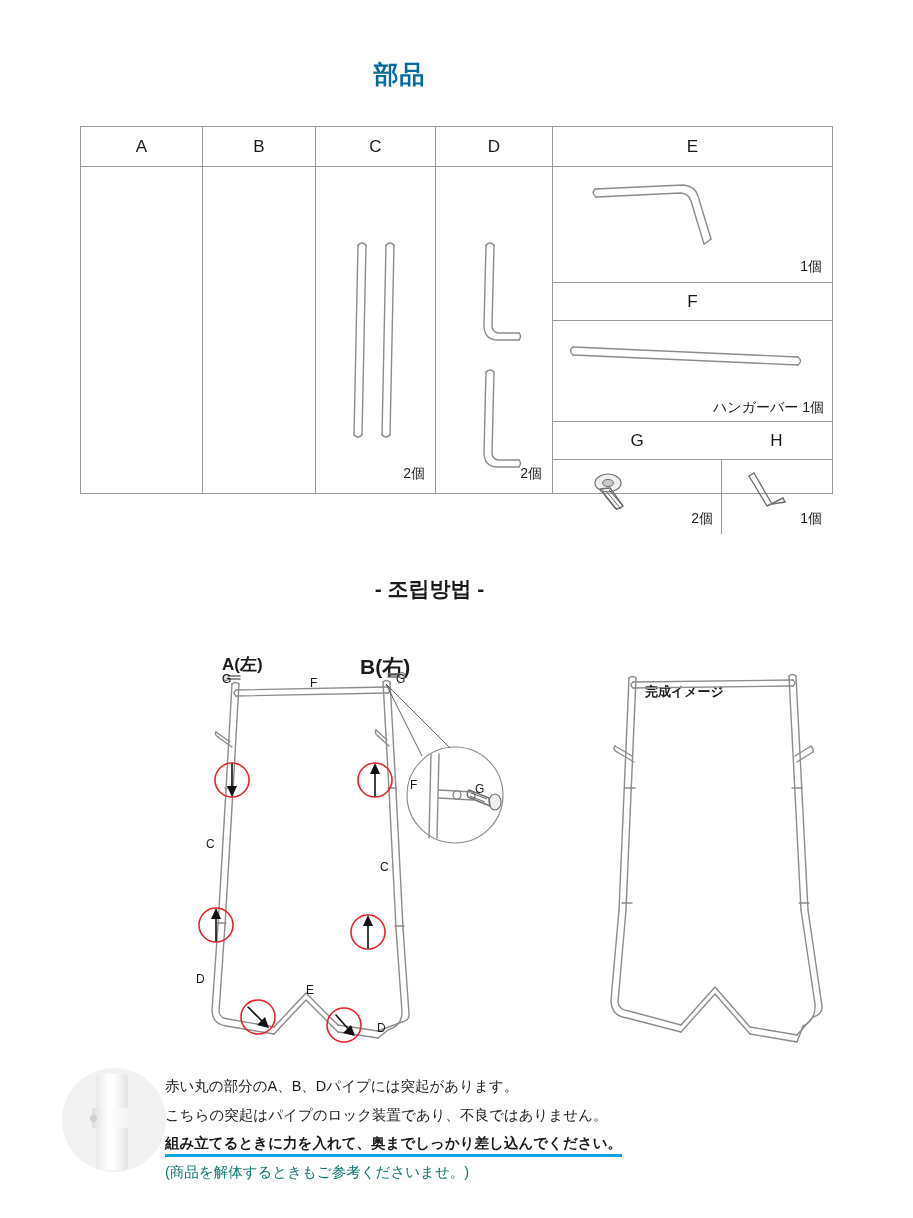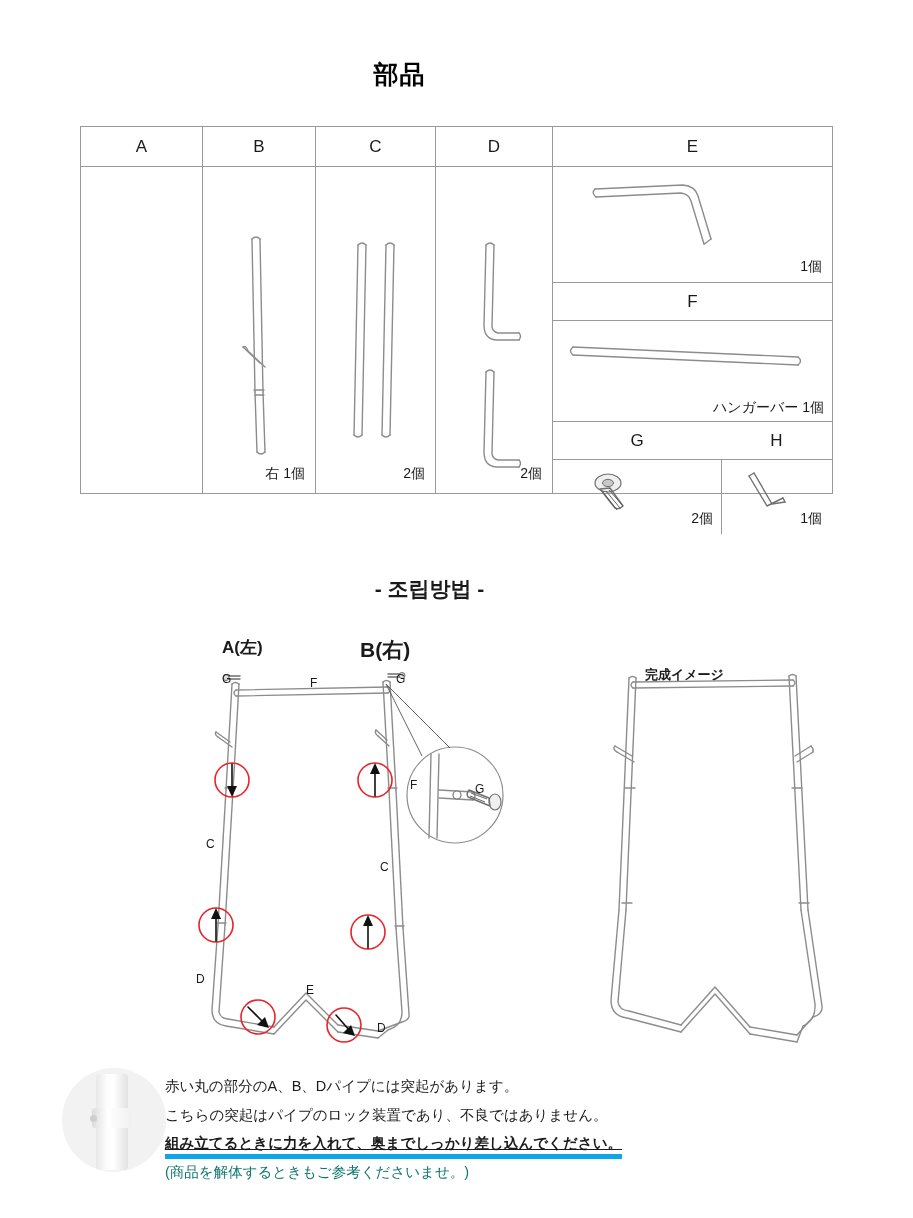"部品" .parts-title { color: #000000 -> #0369a1 }
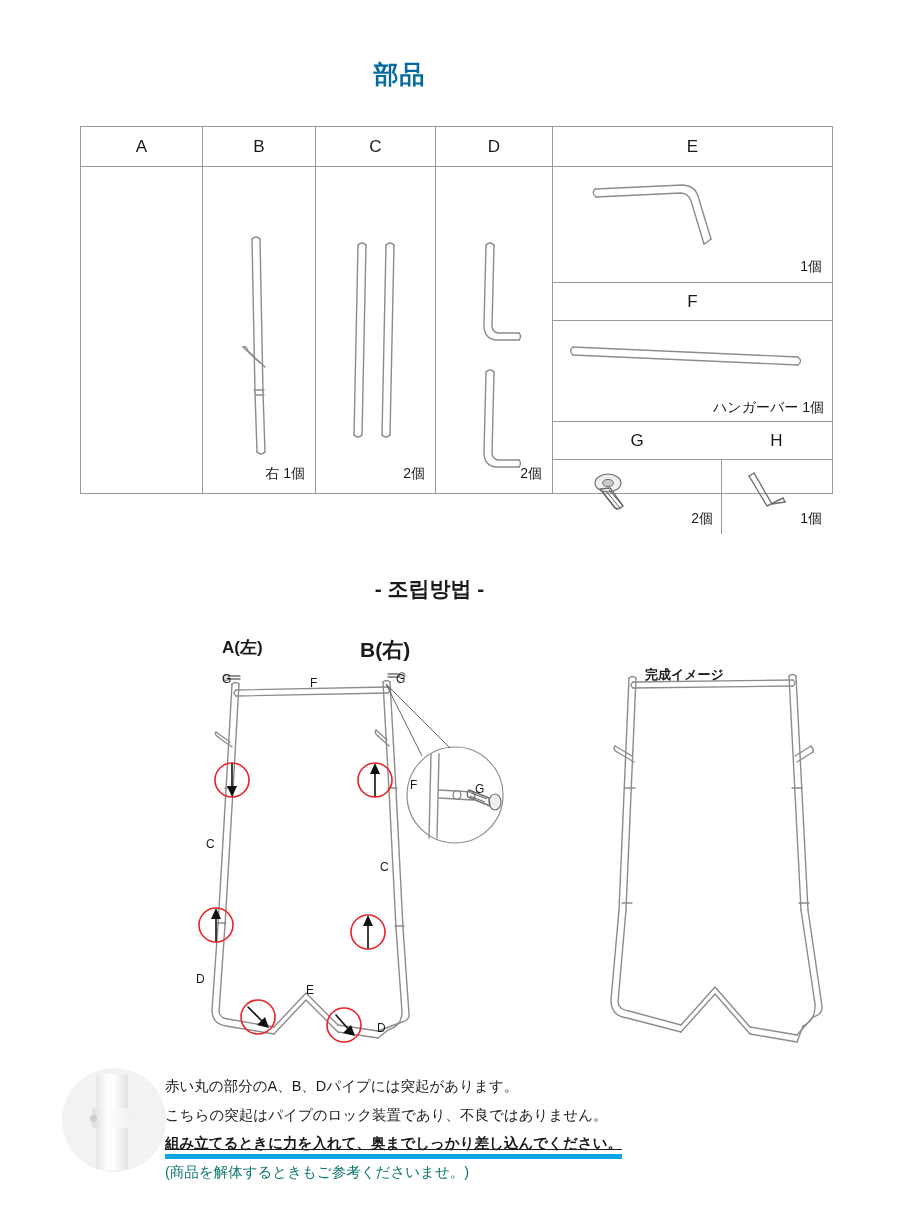"右 1個" div.pt-body { html: <div> <svg> <path></path> <path></path> <path></path> <path></path> <path></path> <path></path> <line></line> <line></line> </svg> <div>右 1個</div> </div> -> none }
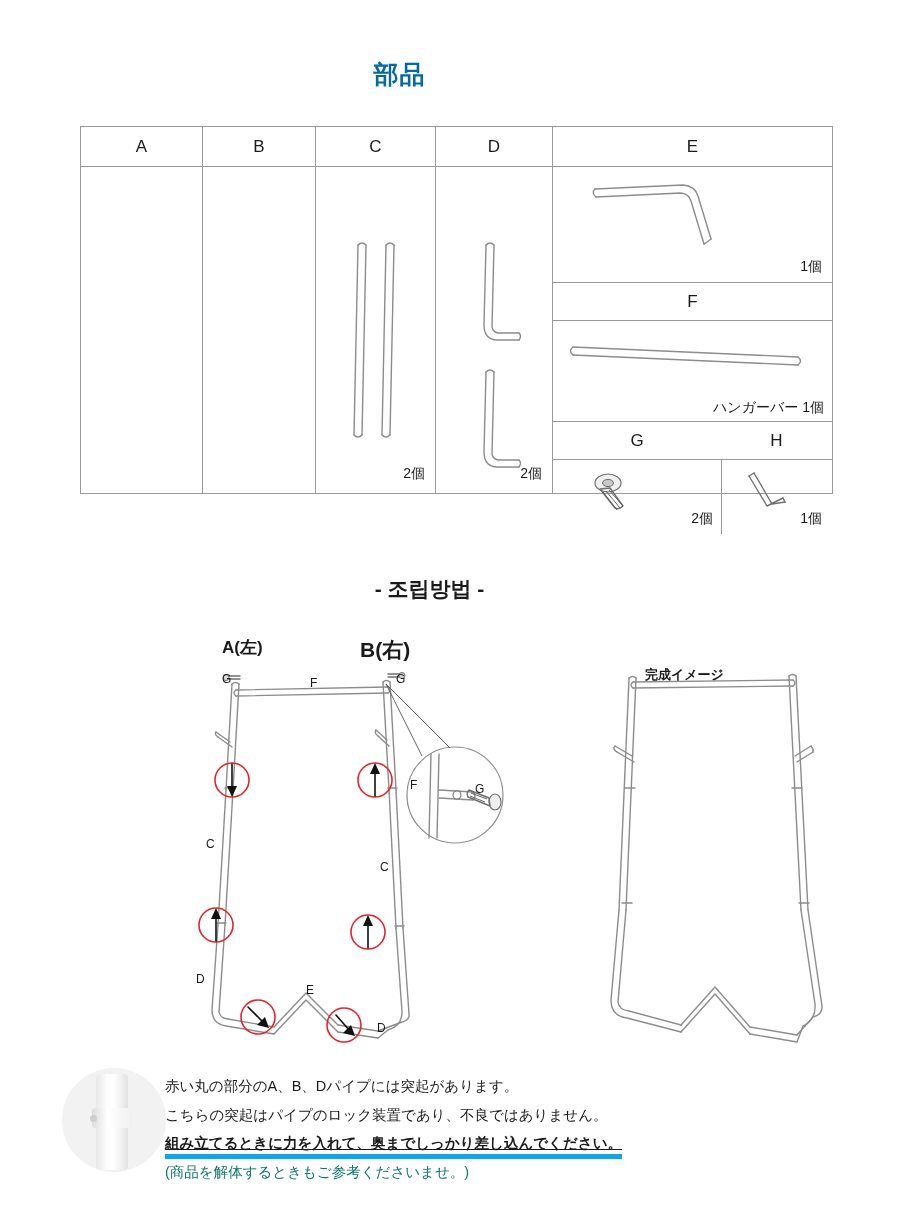"A(左)" .lbl.bold { margin-top: none -> 17px }
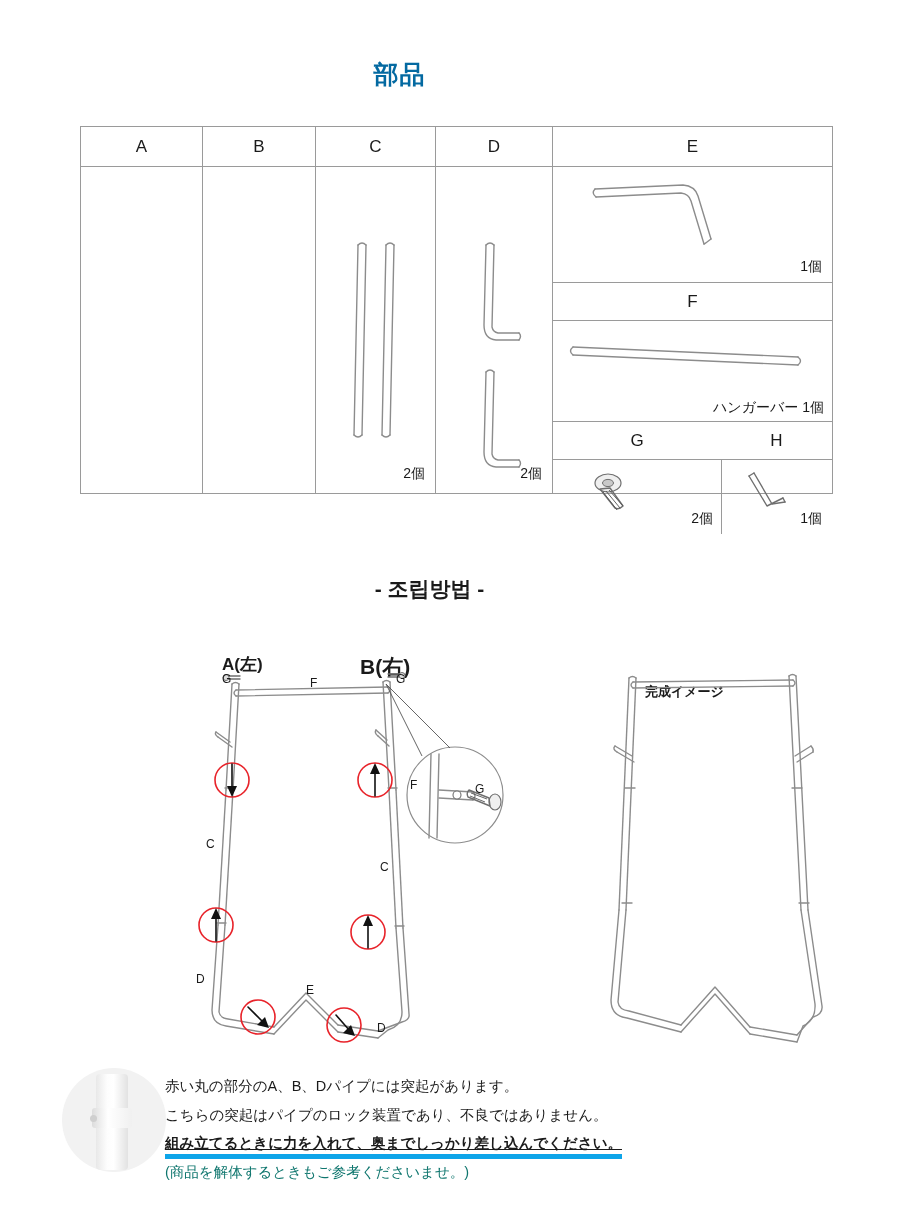"組み立てるときに力を入れて、奥までしっかり差し込んでください。" .note.l3 { border-bottom: 5px solid #0ea5e9 -> 3px solid #0ea5e9; text-decoration: underline -> none }
